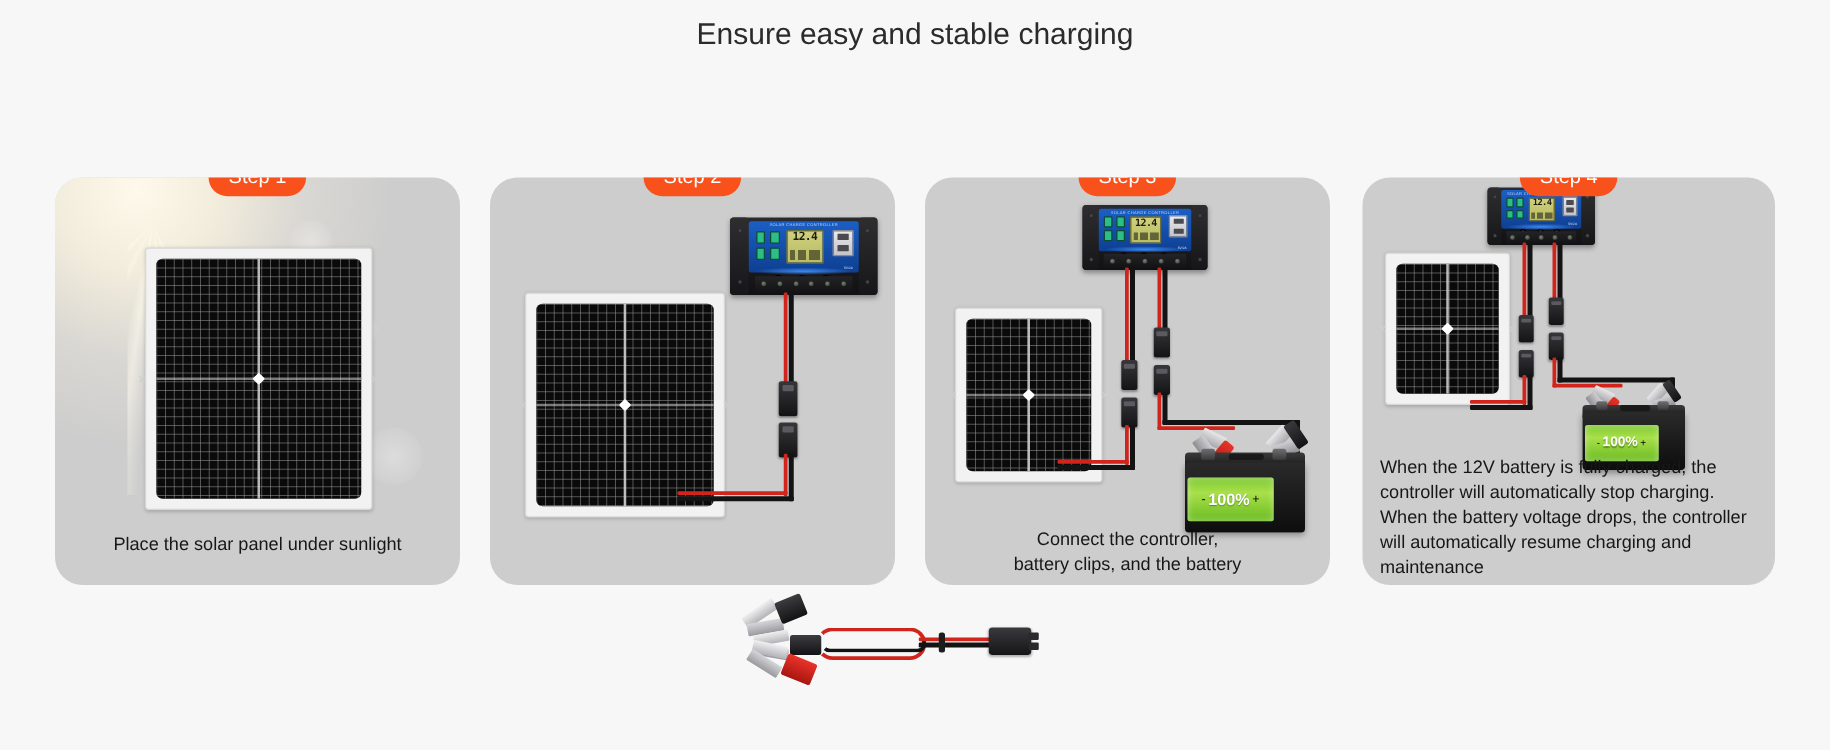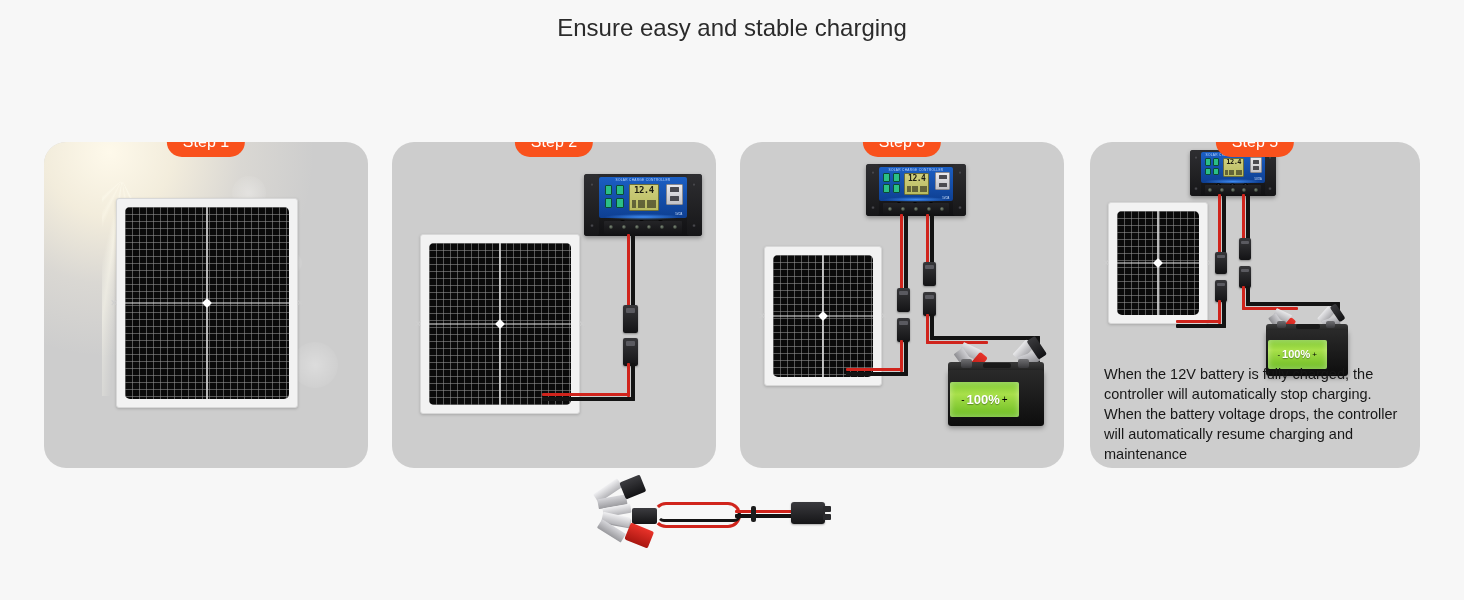"Step 5" div.badge { text: 5 -> 4 }
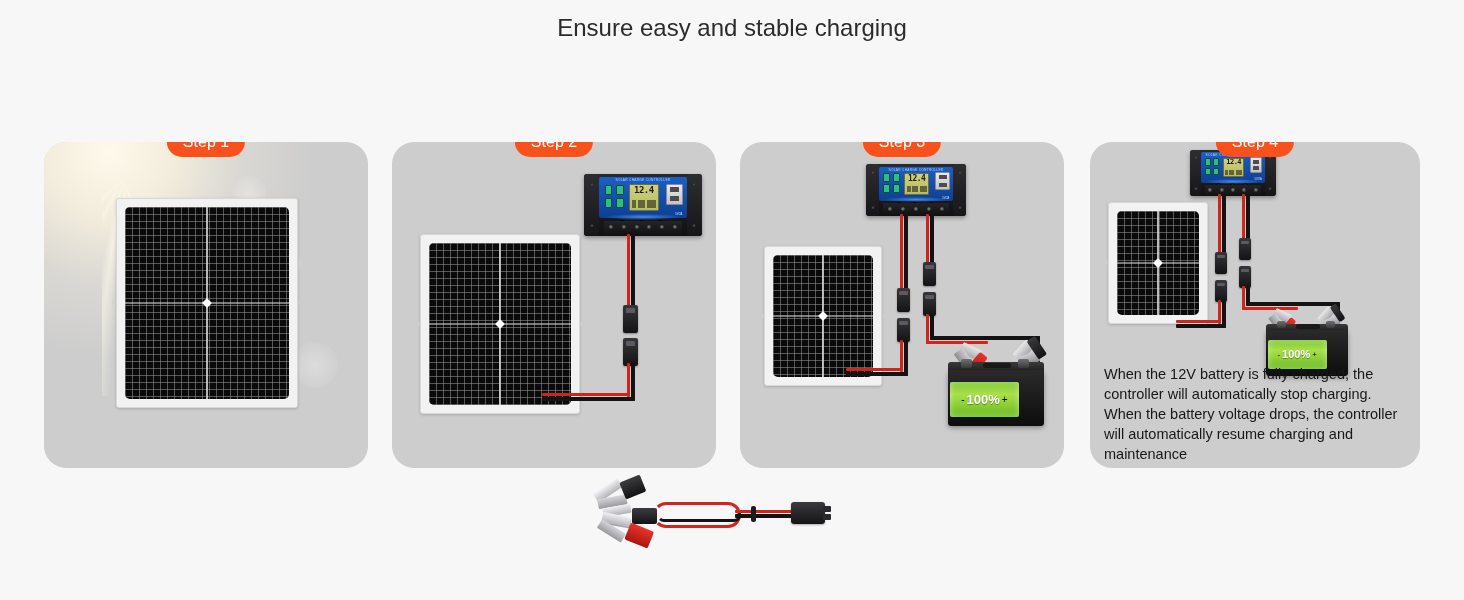"Place the solar panel under" div.cap { html: none -> <div>Place the solar panel under sunlight</div> }
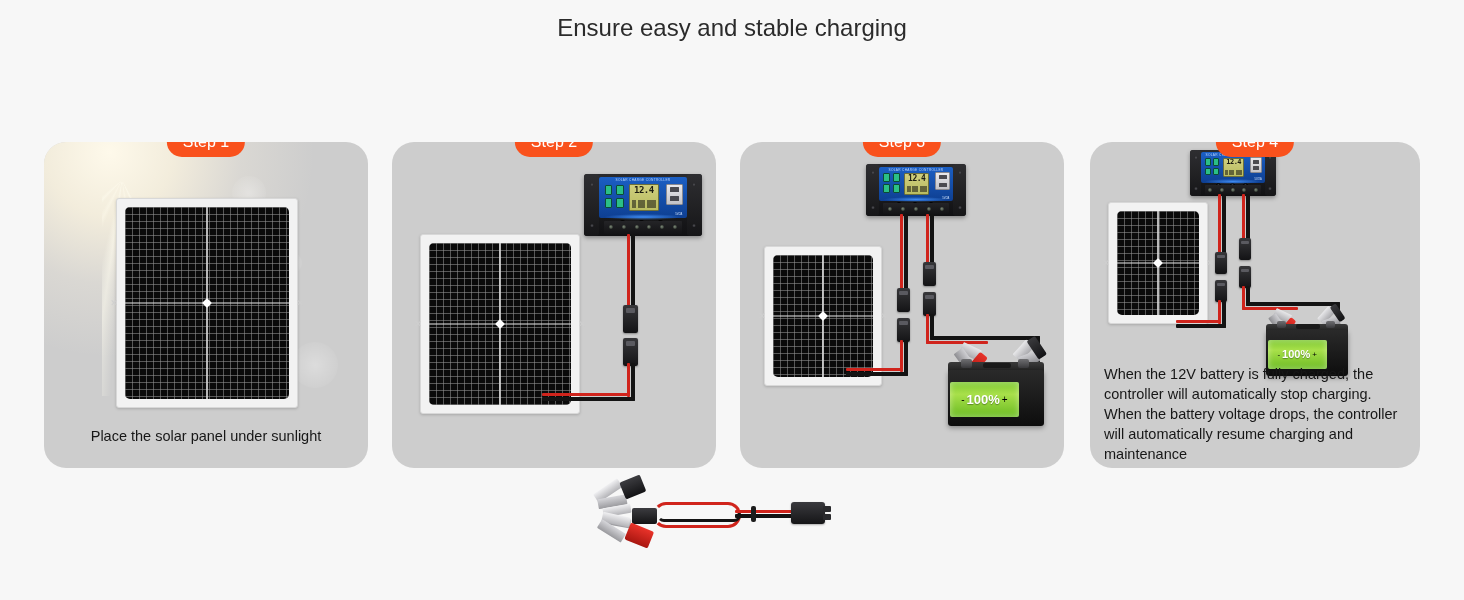"Connect the controller," div.cap { html: none -> <div>Connect the controller, battery clips, and the battery</div> }
